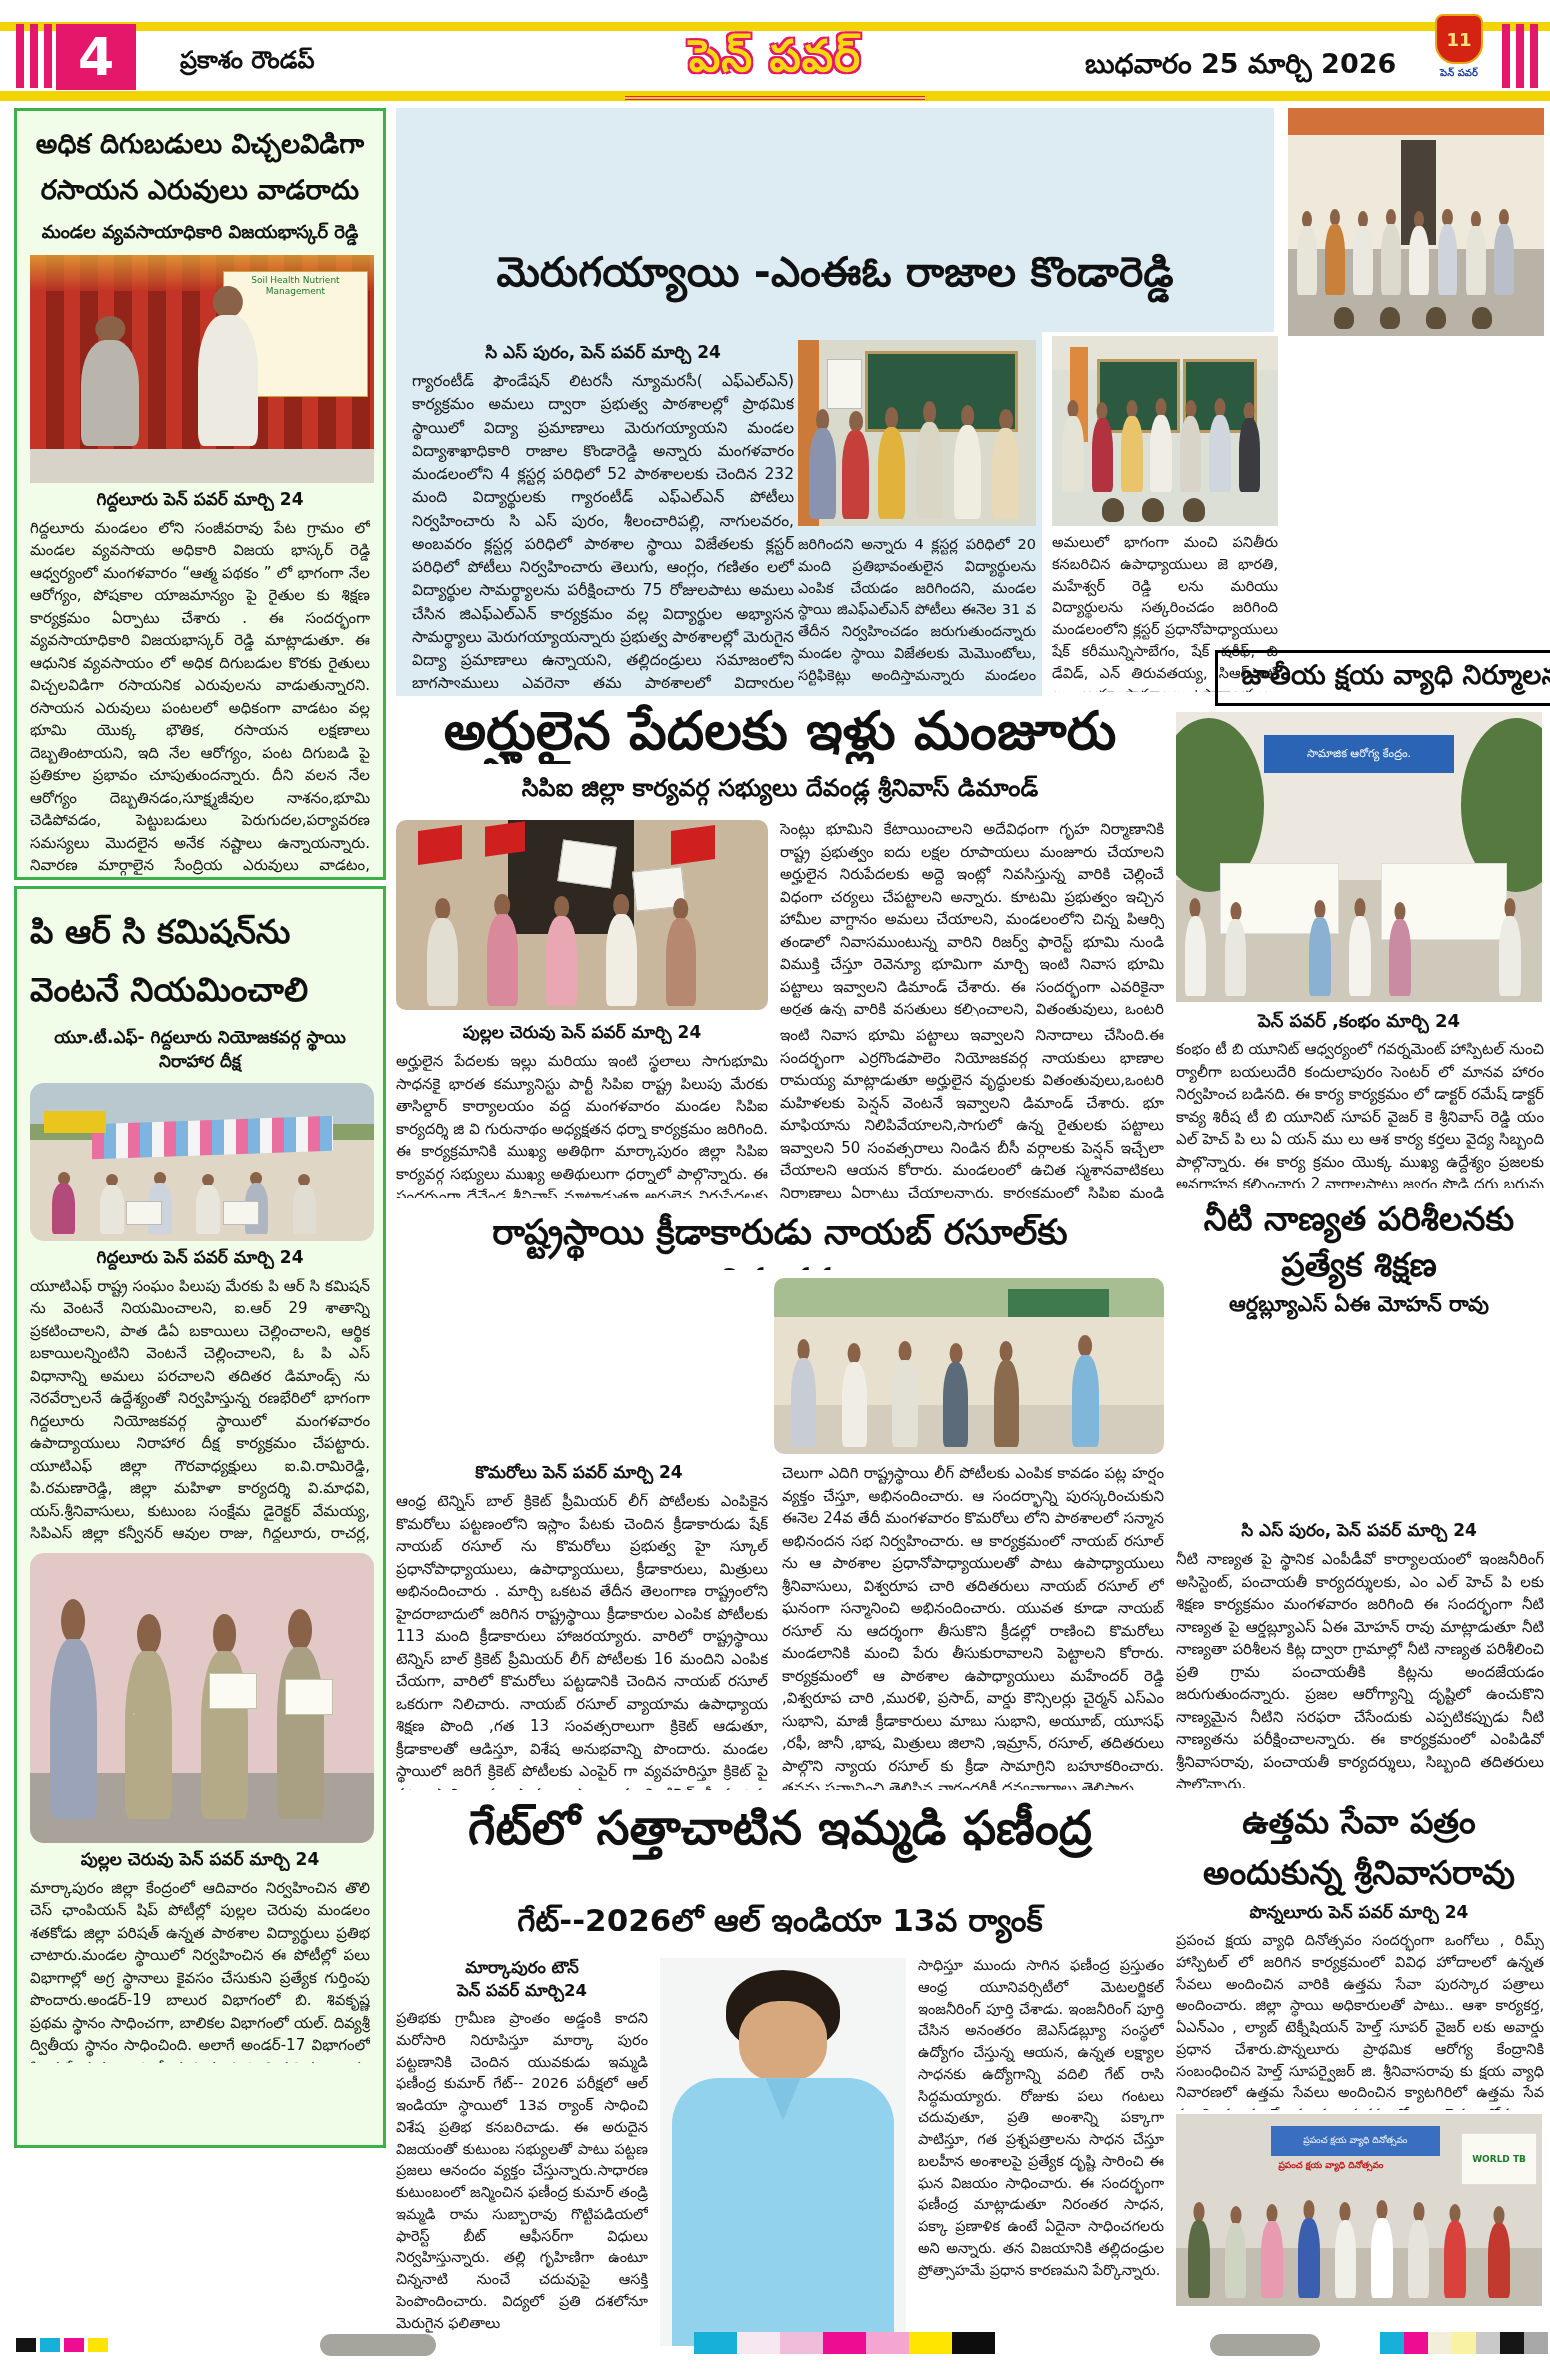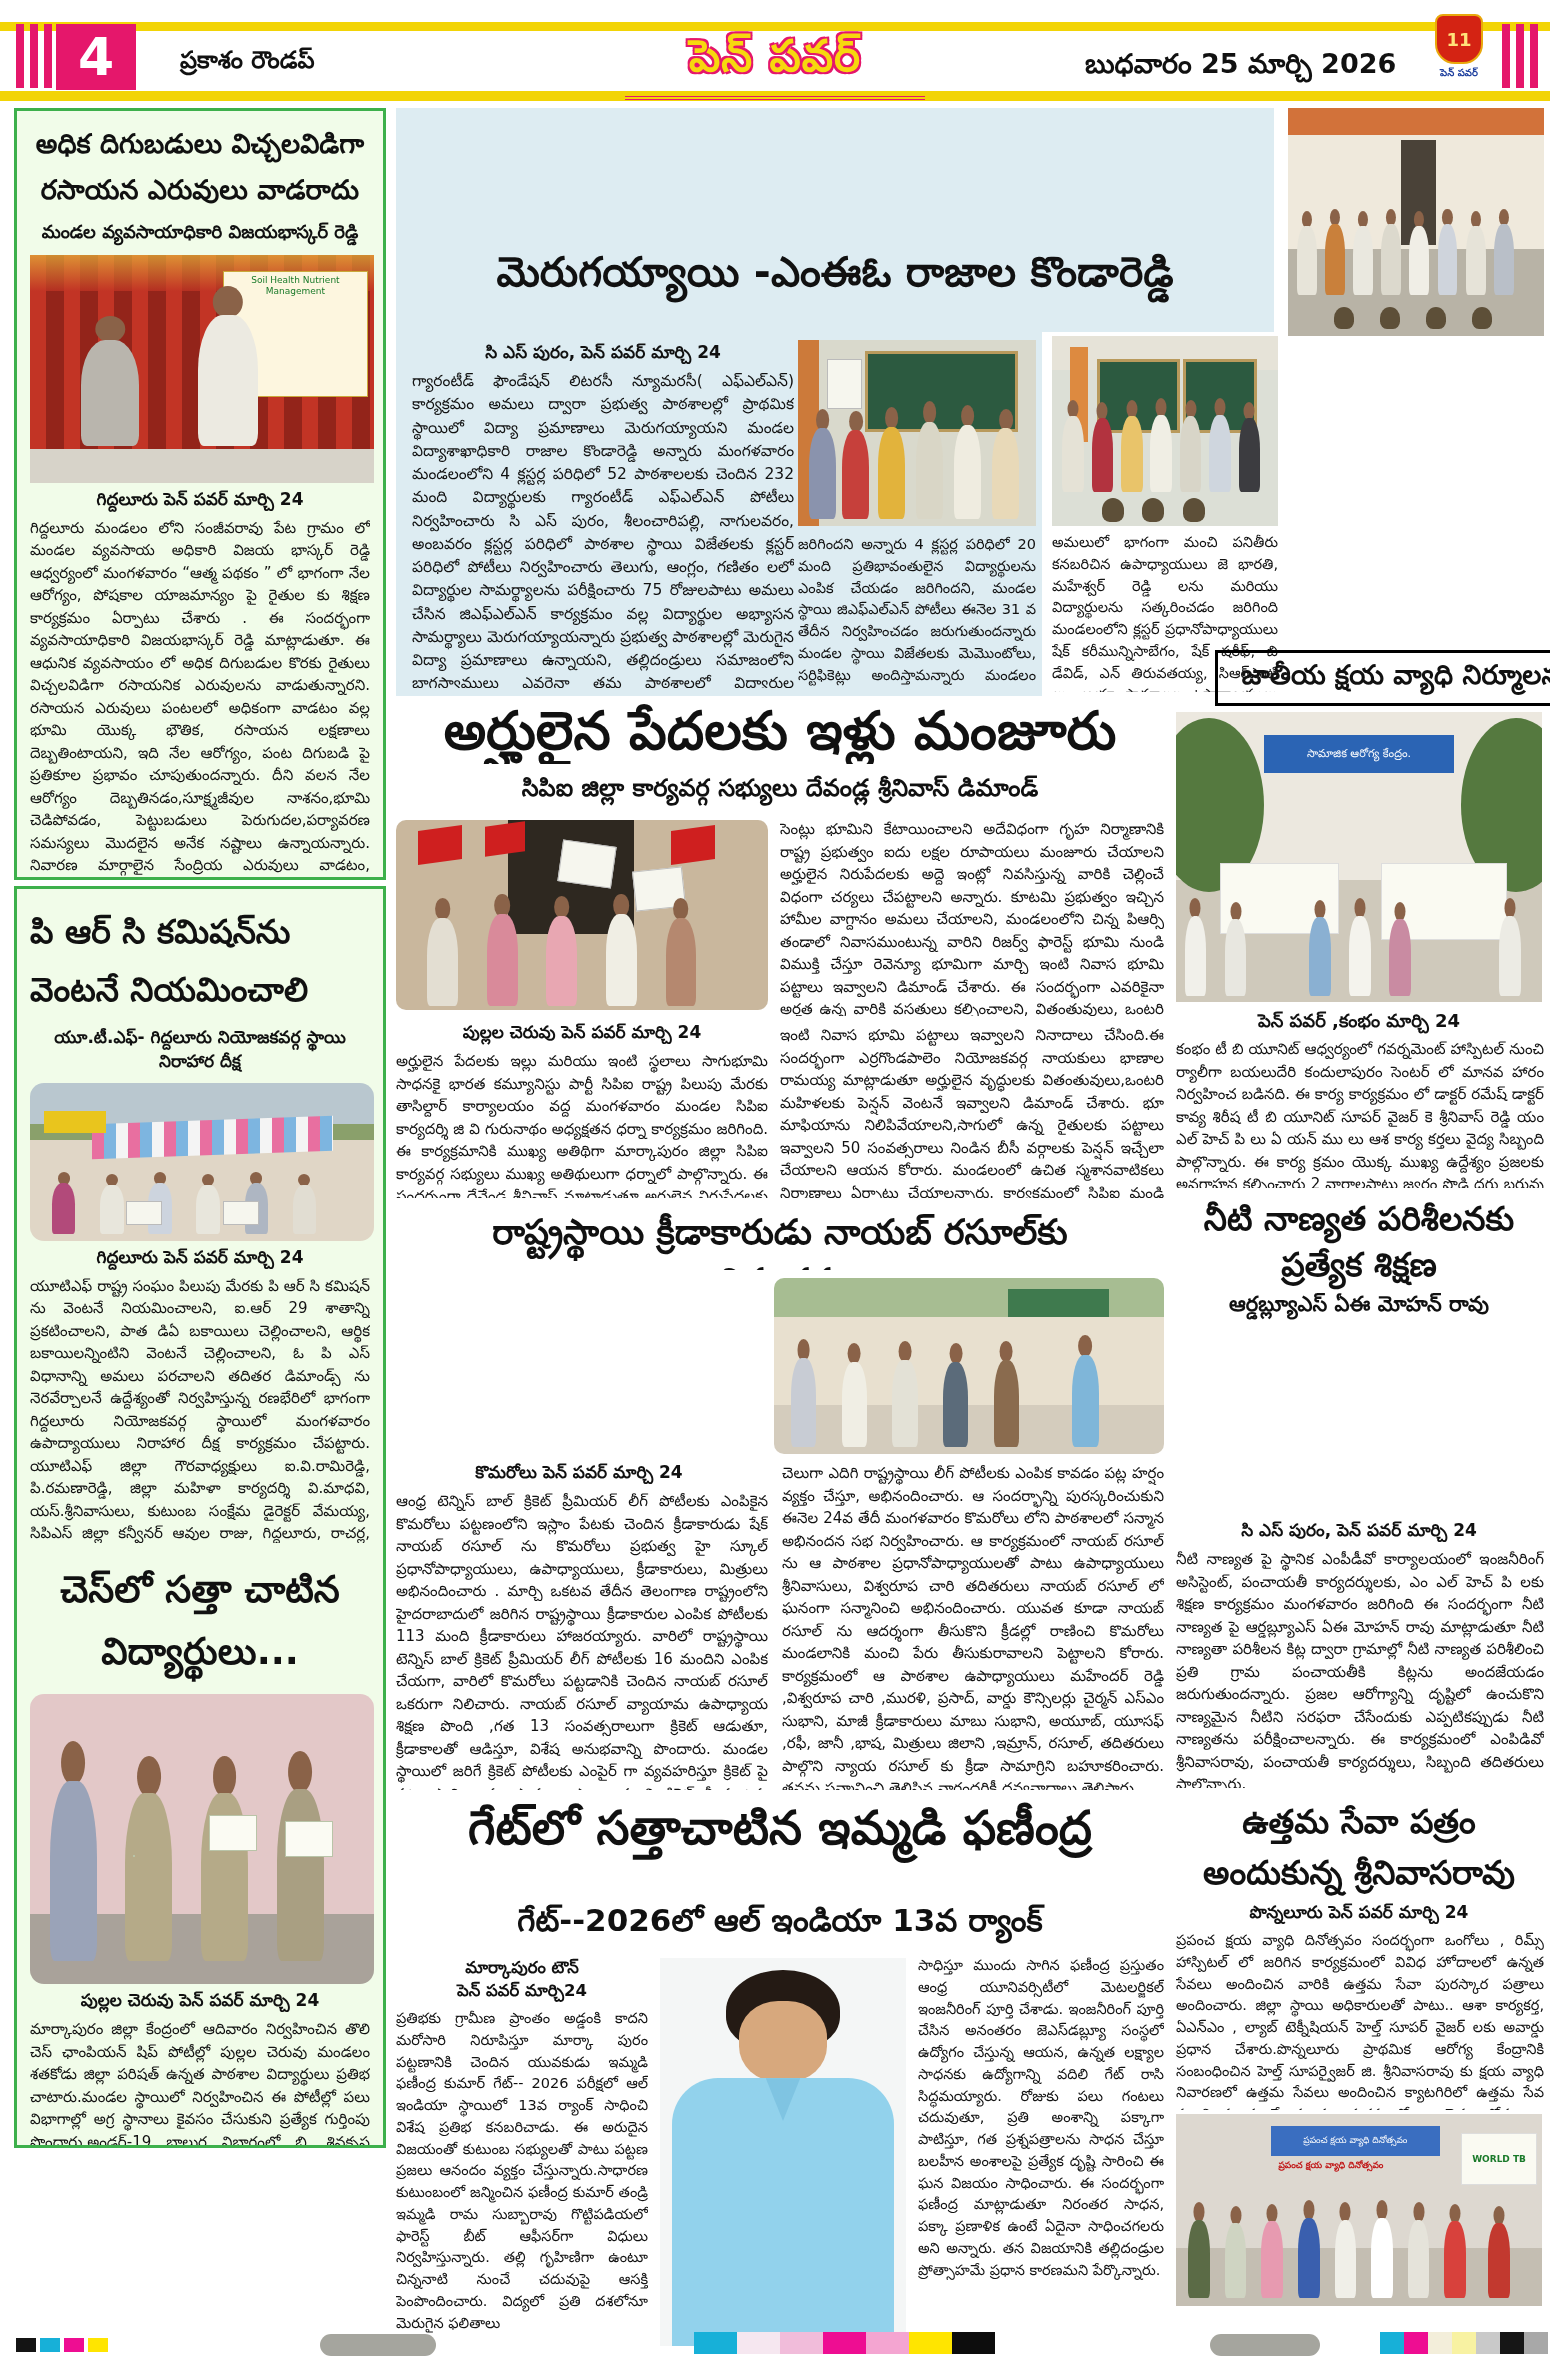"చెస్‌లో సత్తా చాటిన విద్యార్థులు..." div.h-l3 { html: <div>చెస్‌లో సత్తా చాటిన విద్యార్థులు...</div> -> none }
